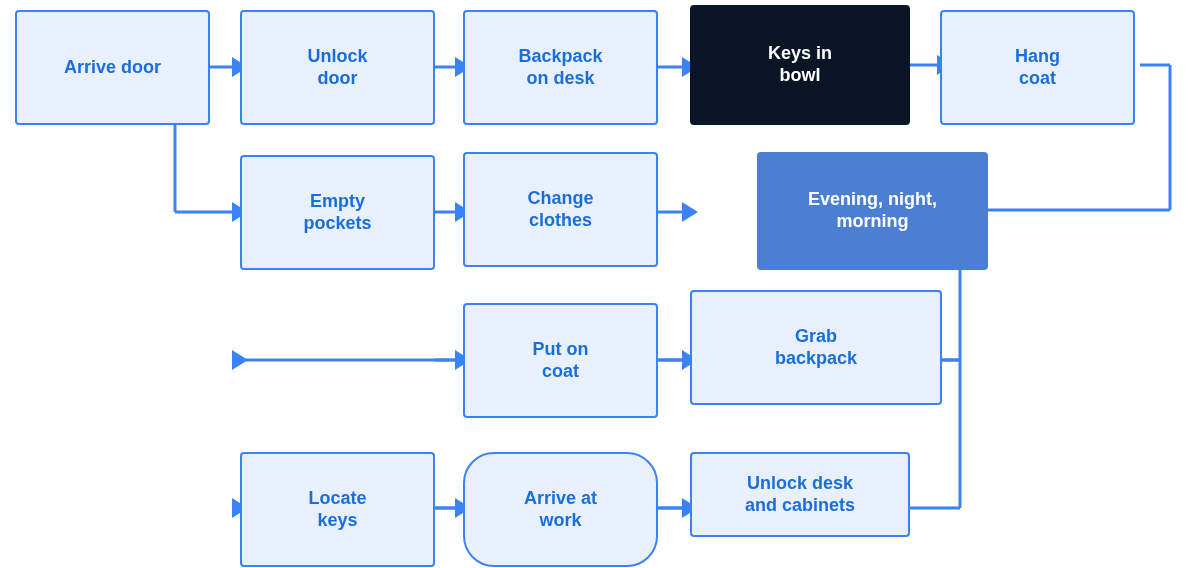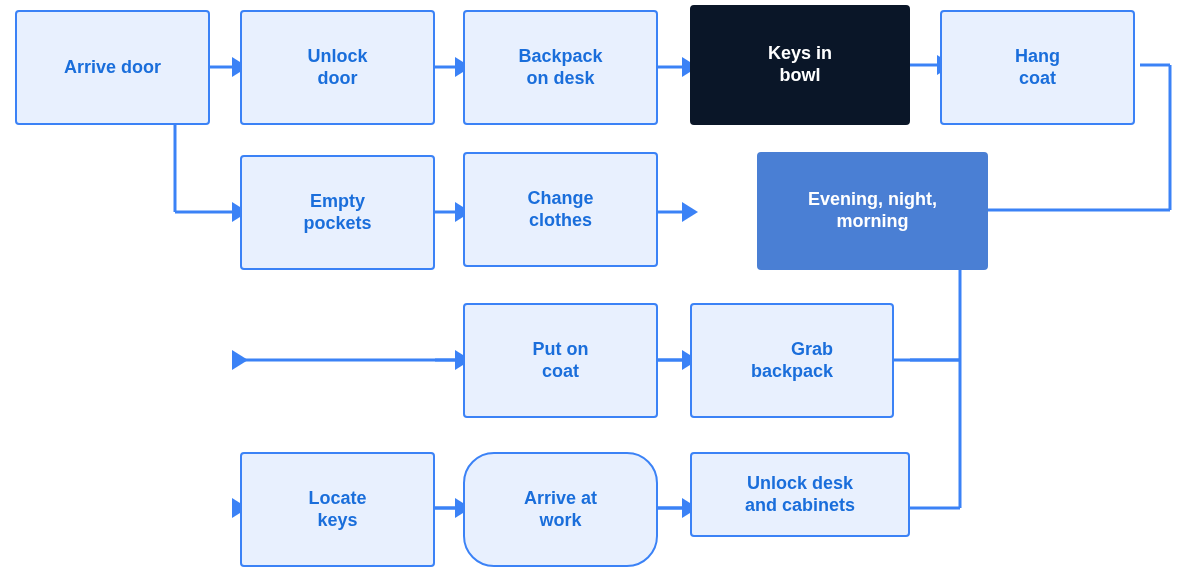"Grab" div.node { text-align: right -> none; top: 303px -> 290px; width: 204px -> 252px }
